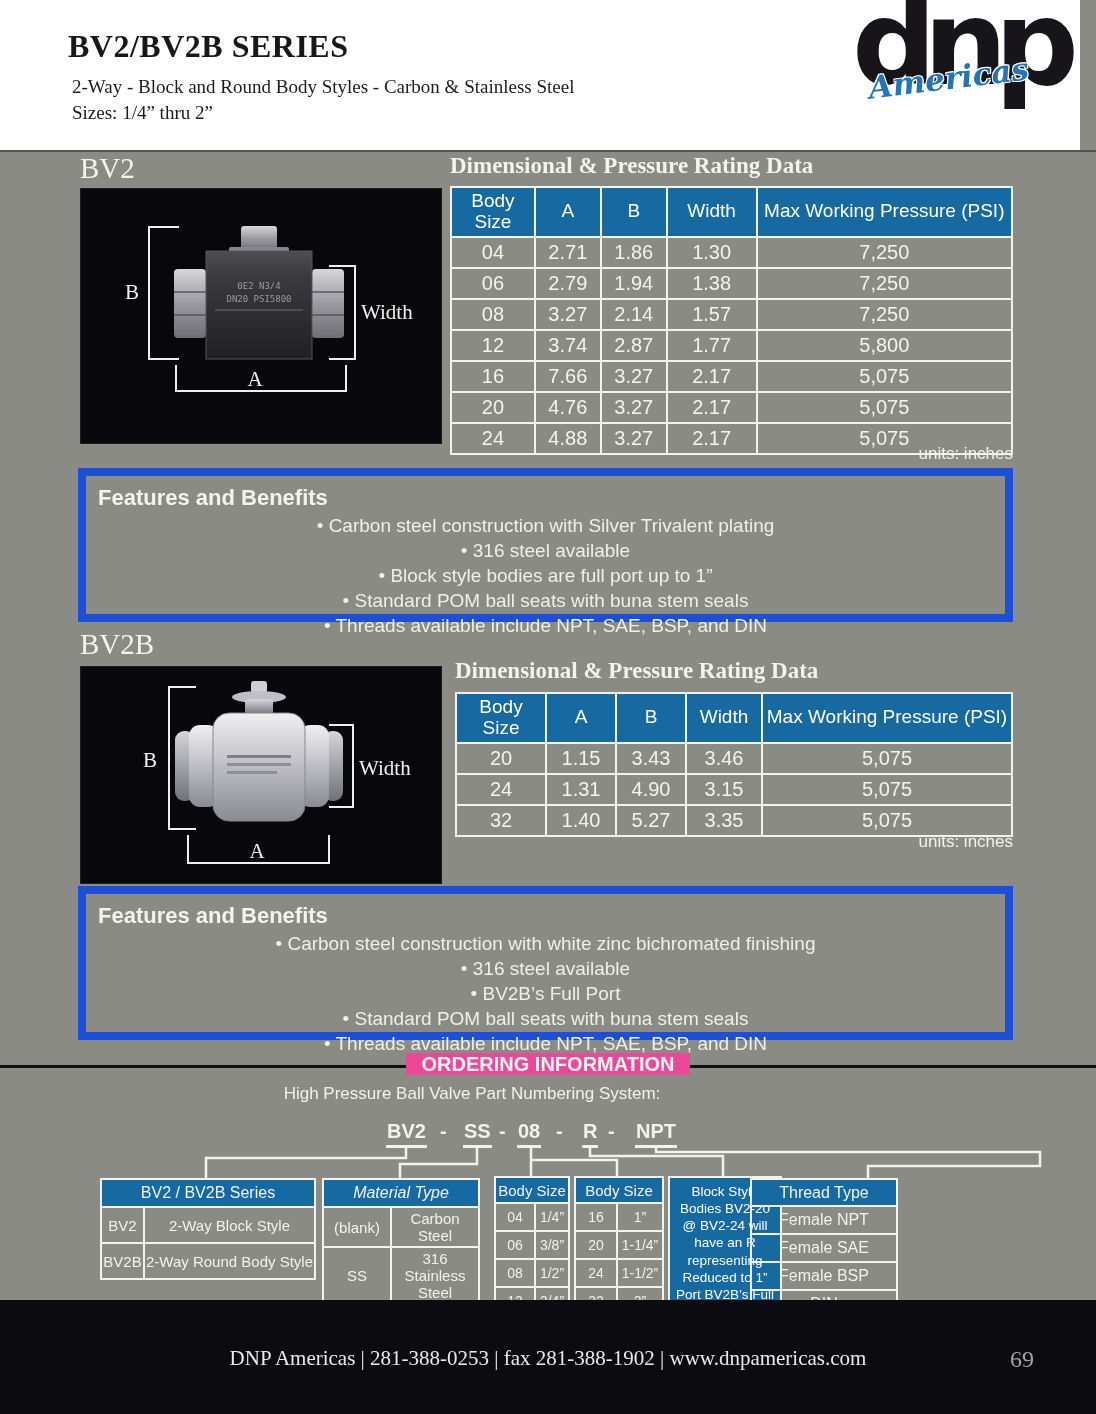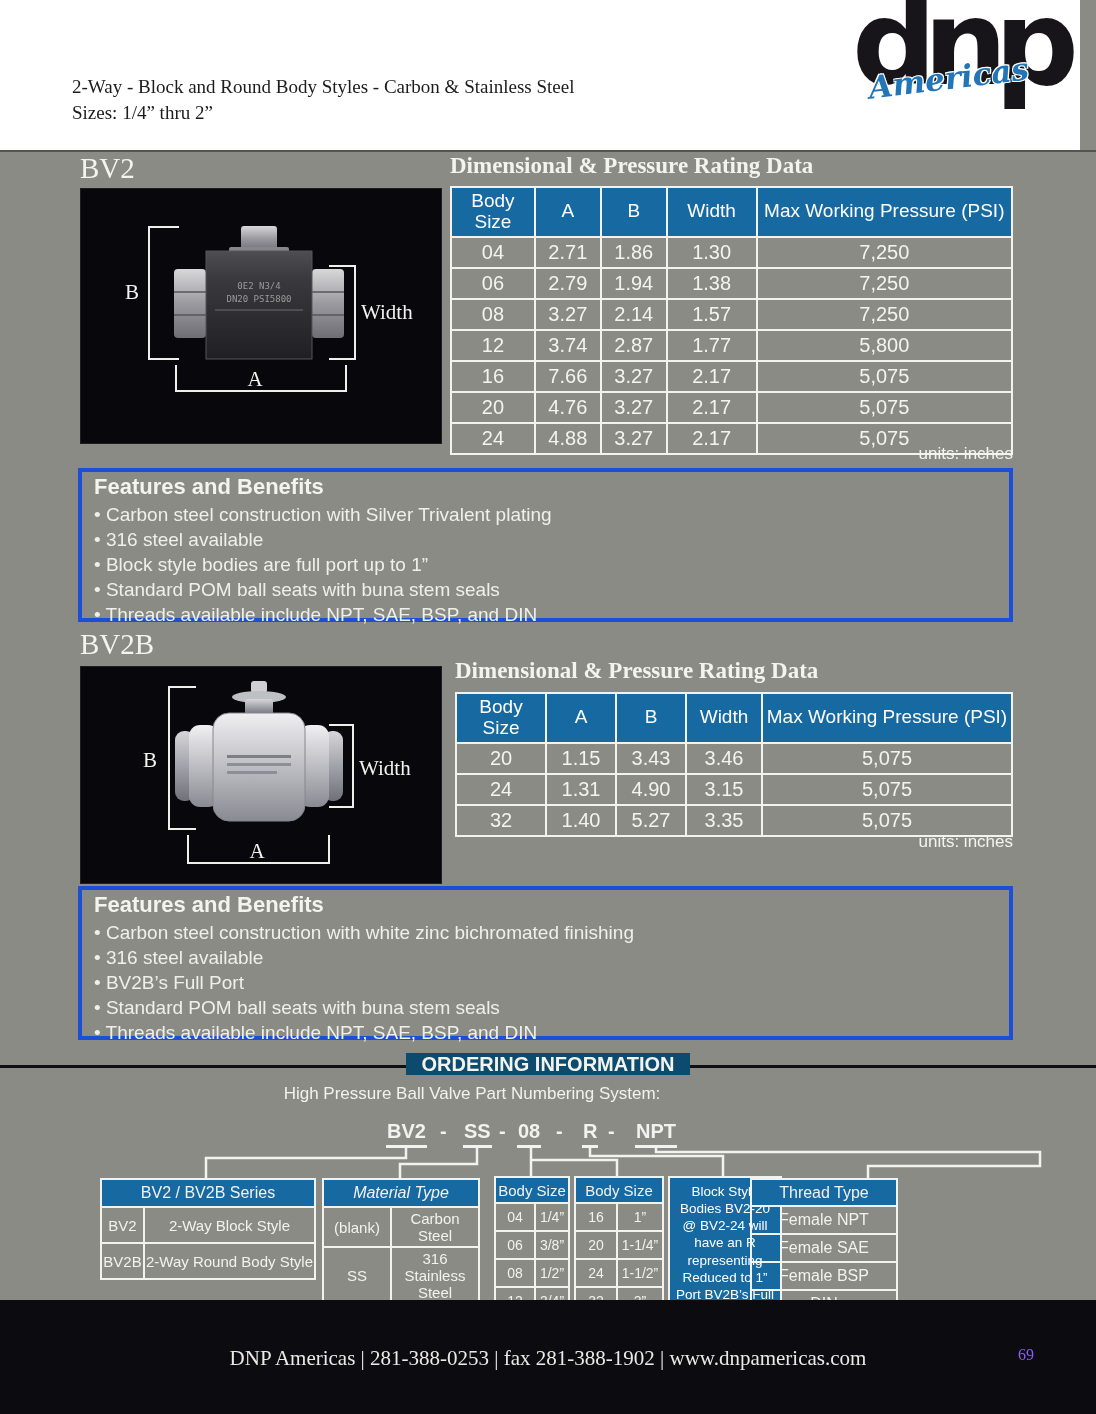"BV2/BV2B SERIES" div.hdr-title { html: none -> <div>BV2/BV2B SERIES</div> }
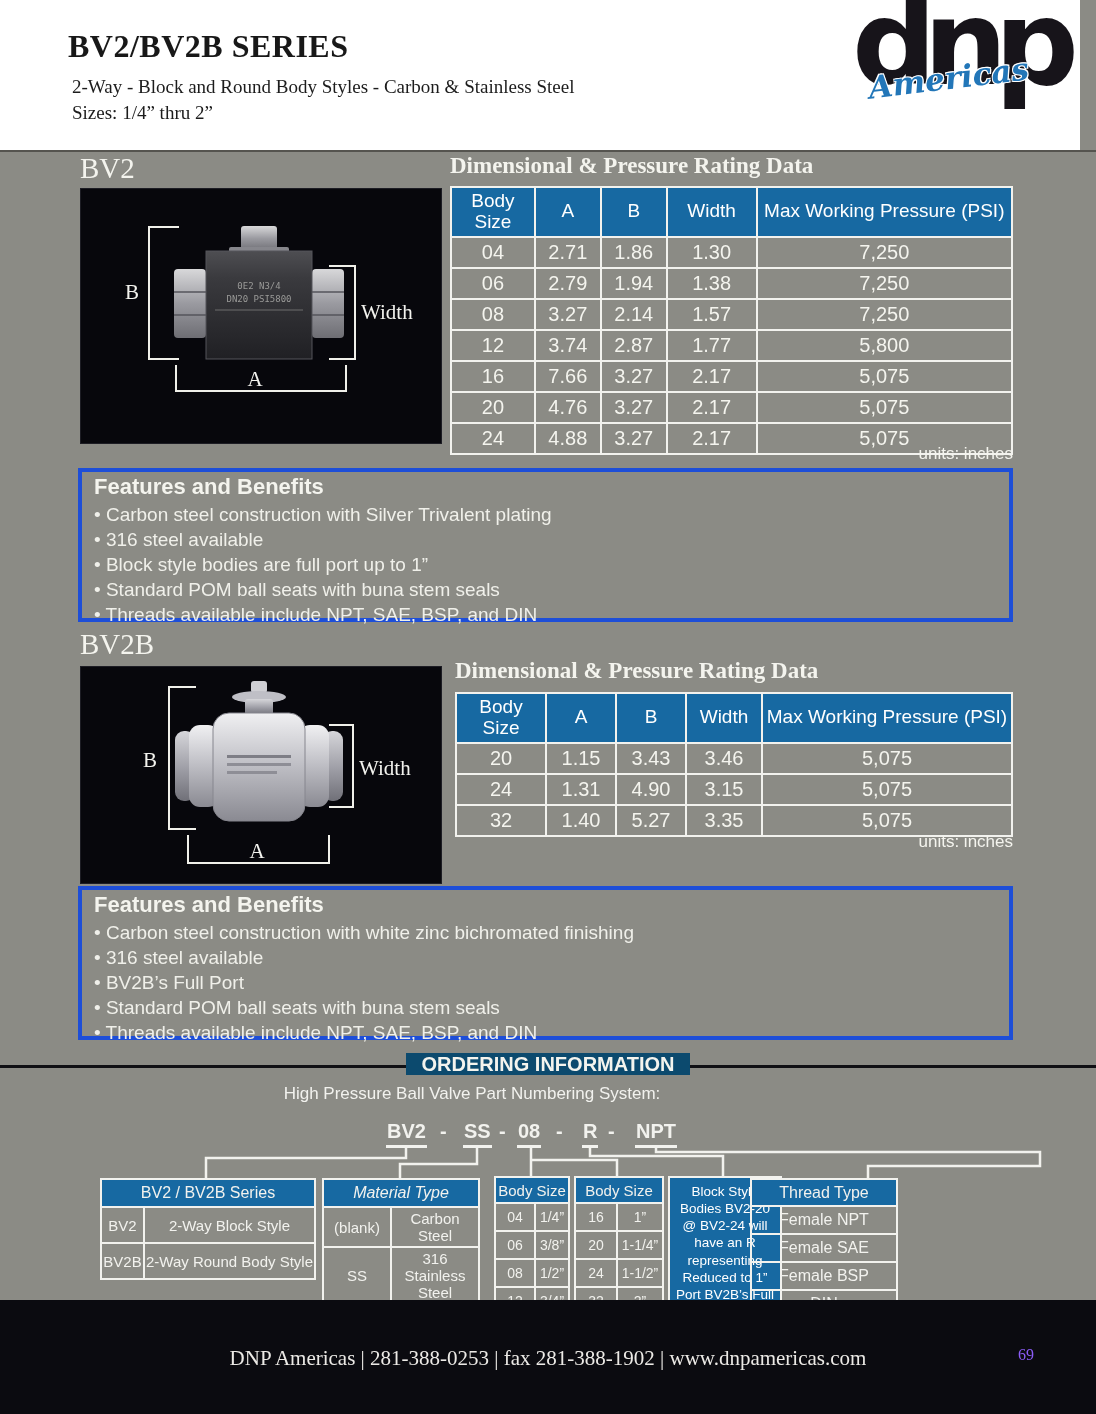"Features and Benefits" .feat { border: 4px solid #1d4ed8 -> 8px solid #1d4ed8; padding: 0 12px -> 7px 12px }
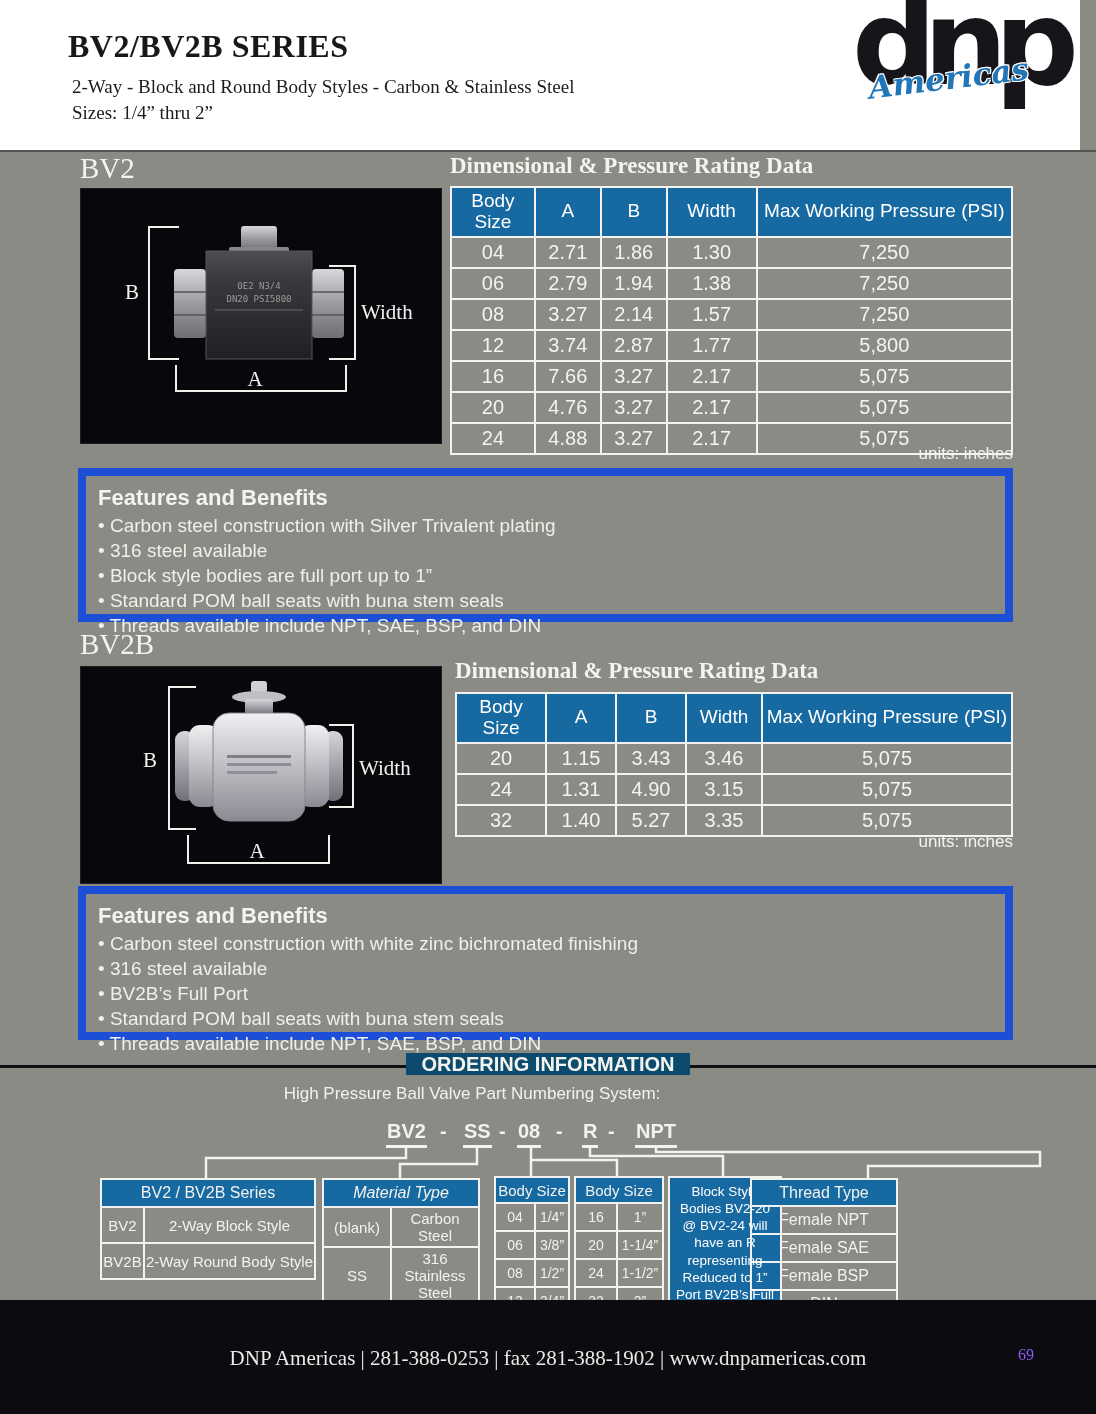"• Carbon steel construction with" .feat li { text-align: none -> center }
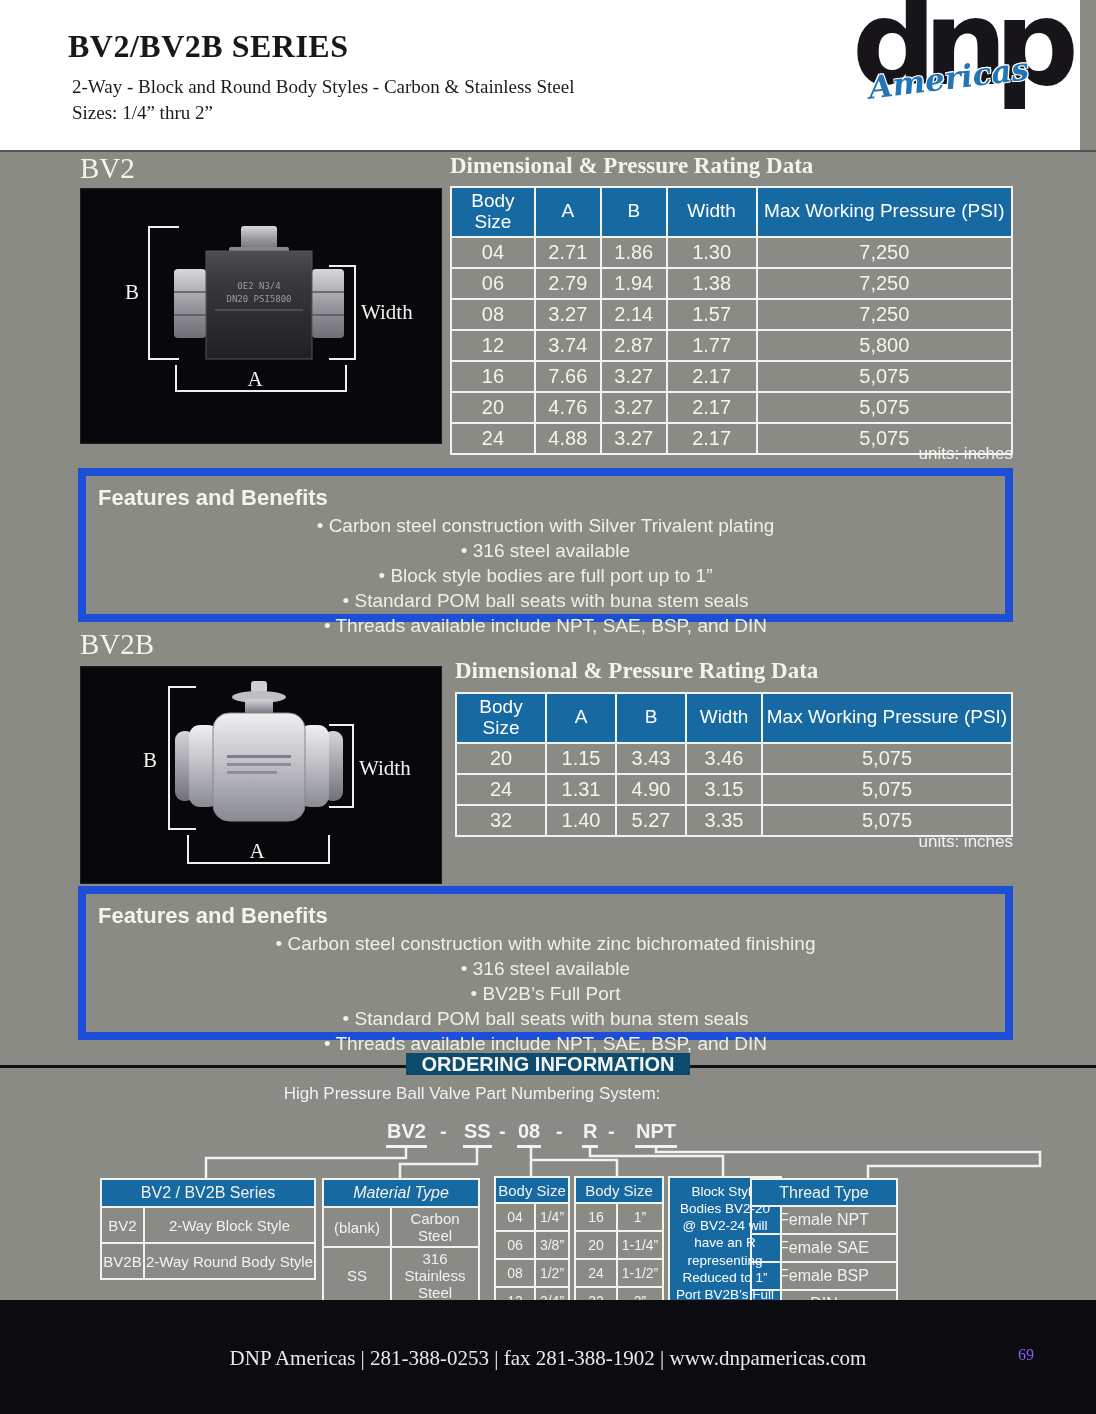"ORDERING INFORMATION" .ord-divider span { background: #0c4a6e -> #ec4899 }
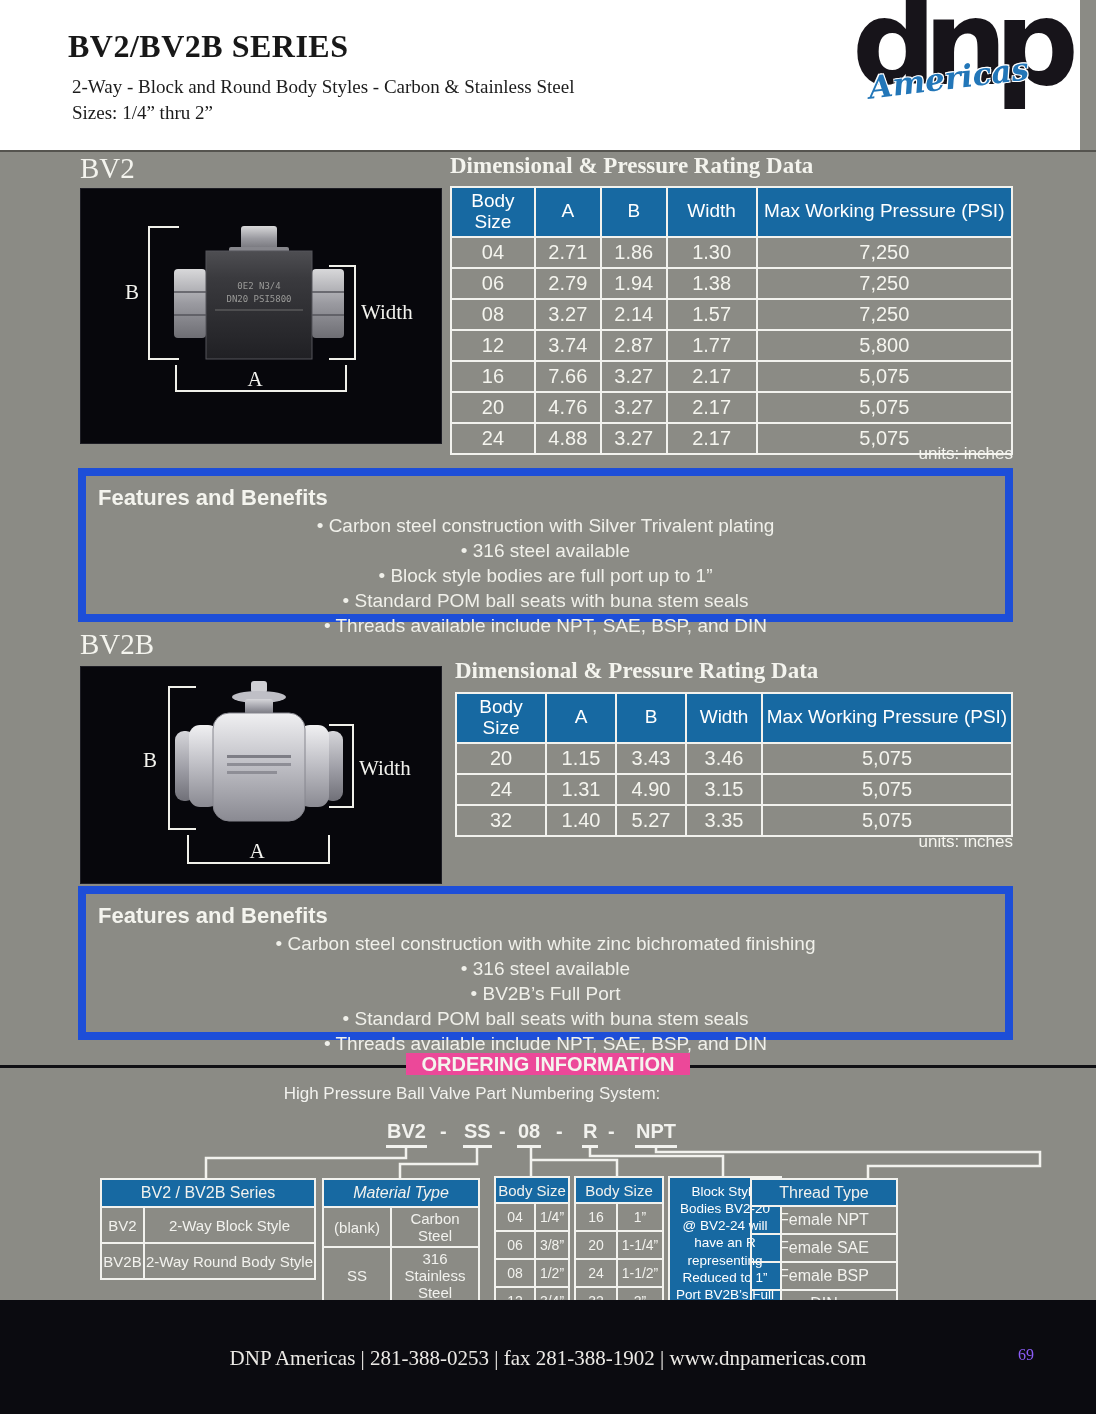"69" .page-num { color: #8b5cf6 -> #a3a3a3; font-size: 16px -> 24px }
